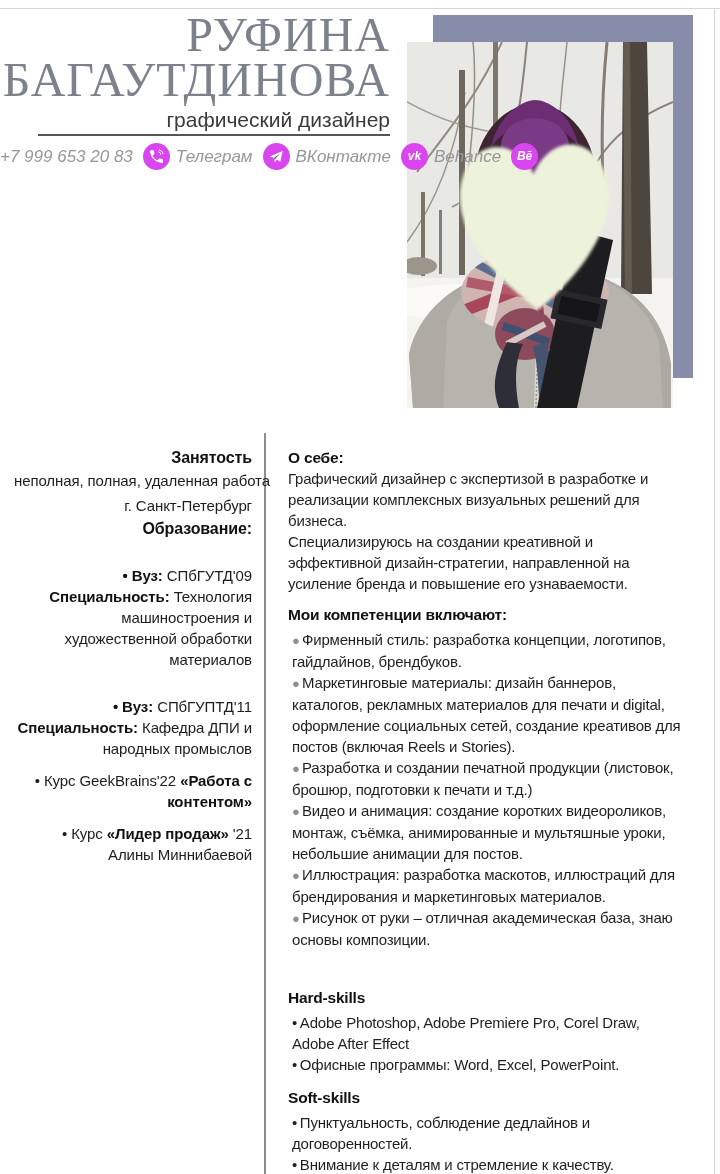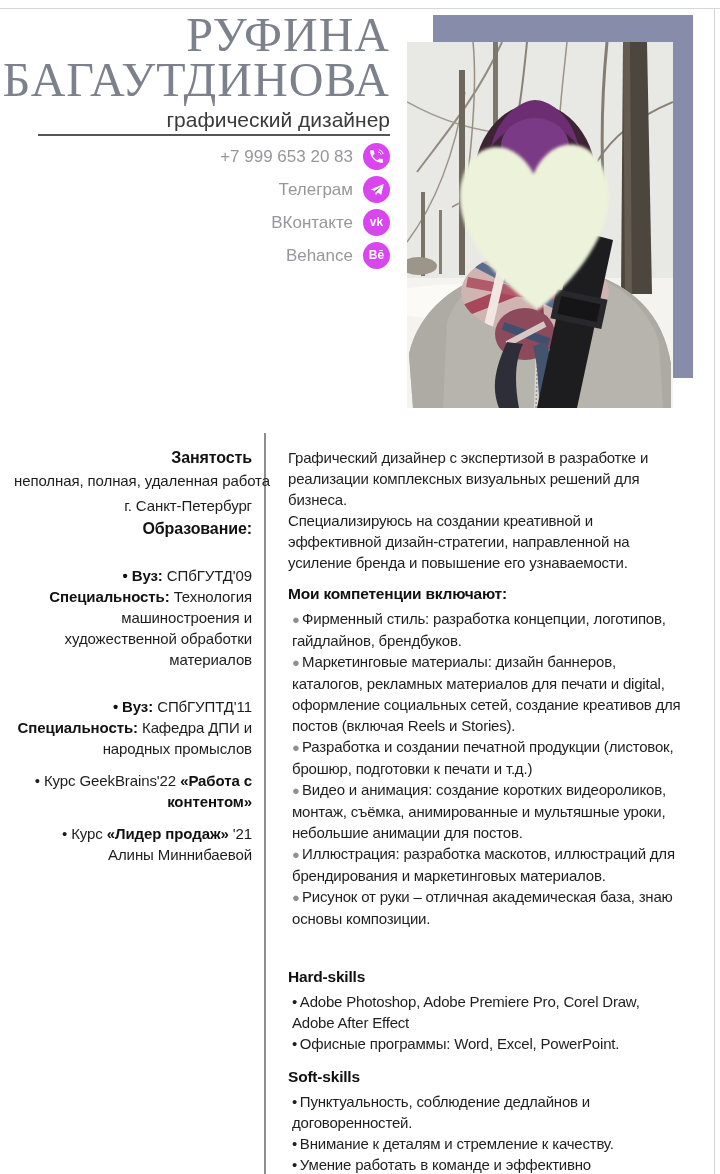"+7 999 653 20 83" .contacts { flex-direction: column -> row; font-style: none -> italic }
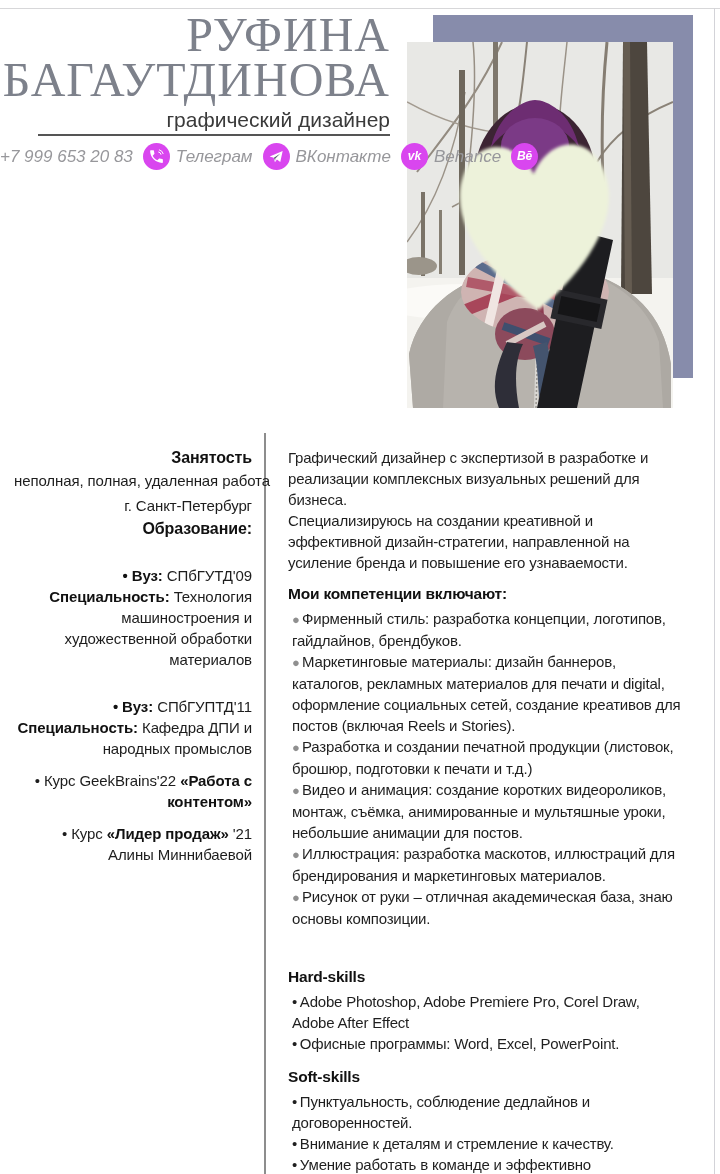"О себе:" h3 { html: none -> <h3>О себе:</h3> }
